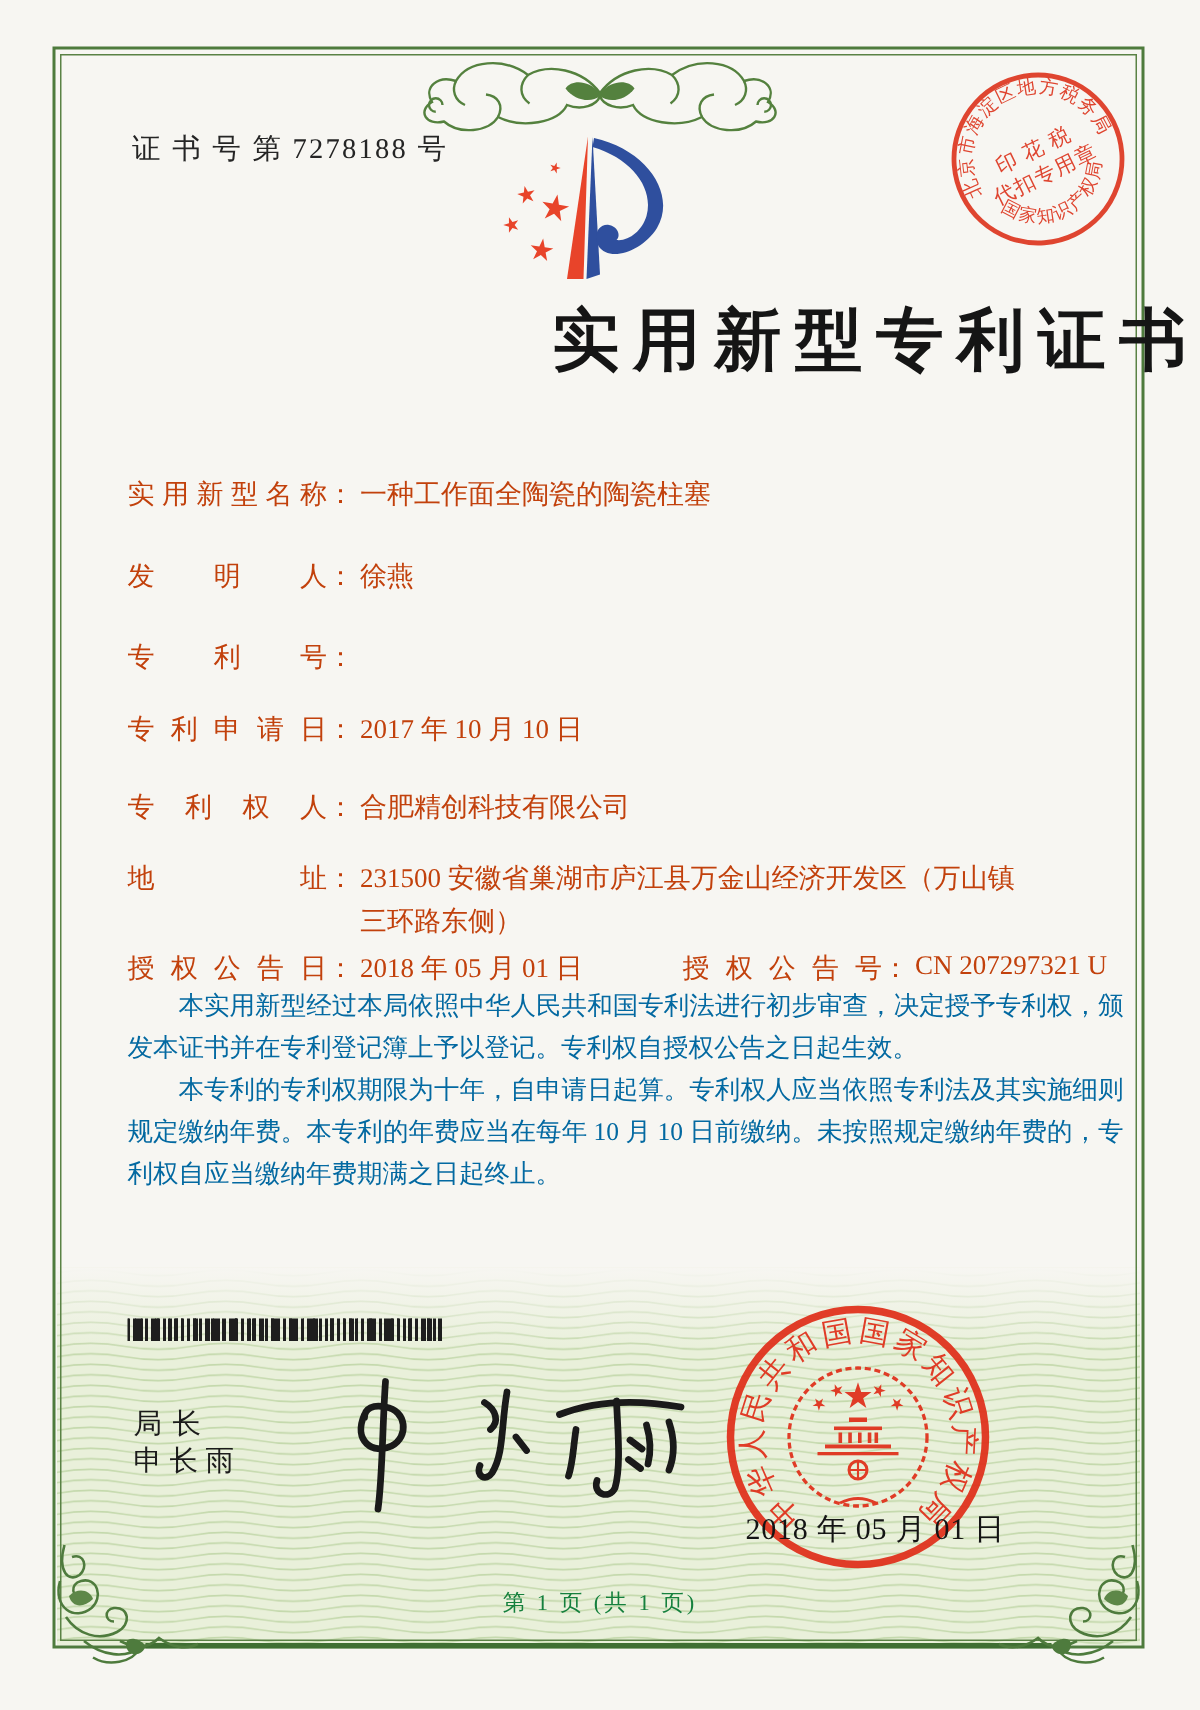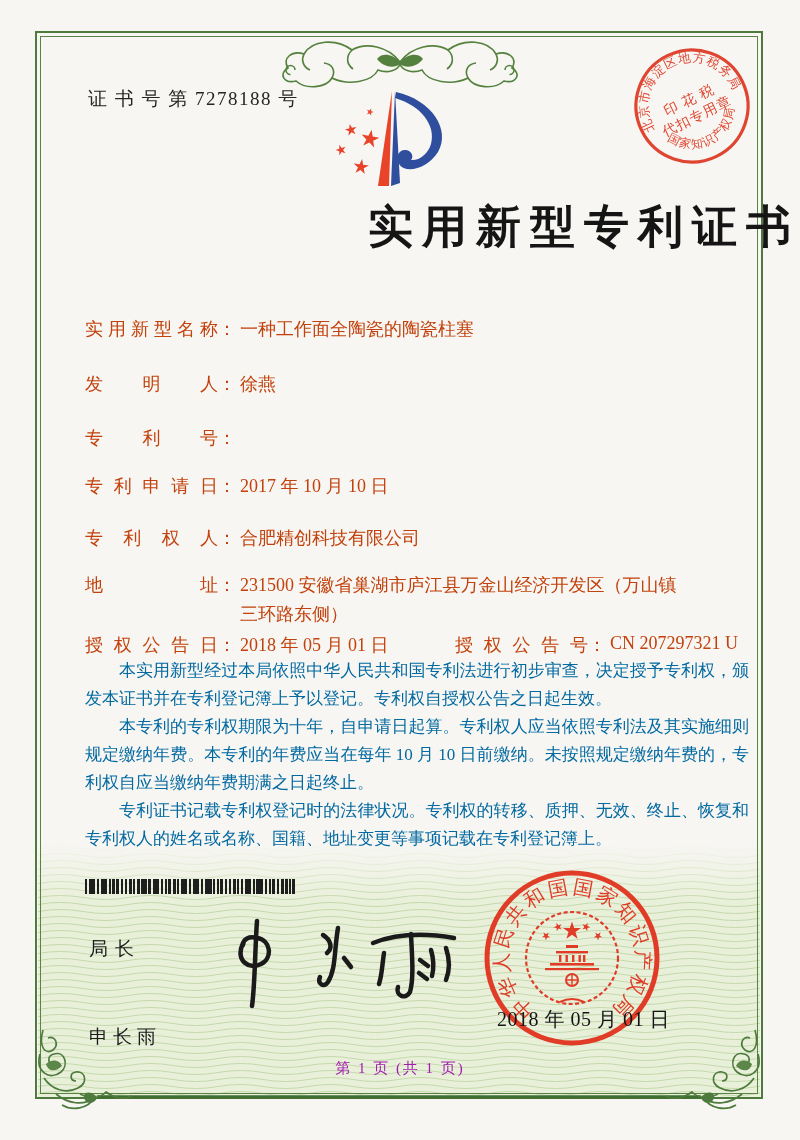"专利证书记载专利权登记时的法律状况。专利权的转移、质押、无效、终止、恢复和专利权" p { html: <p>专利证书记载专利权登记时的法律状况。专利权的转移、质押、无效、终止、恢复和专利权人的姓名或名称、国籍、地址变更等事项记载在专利登记簿上。</p> -> none }
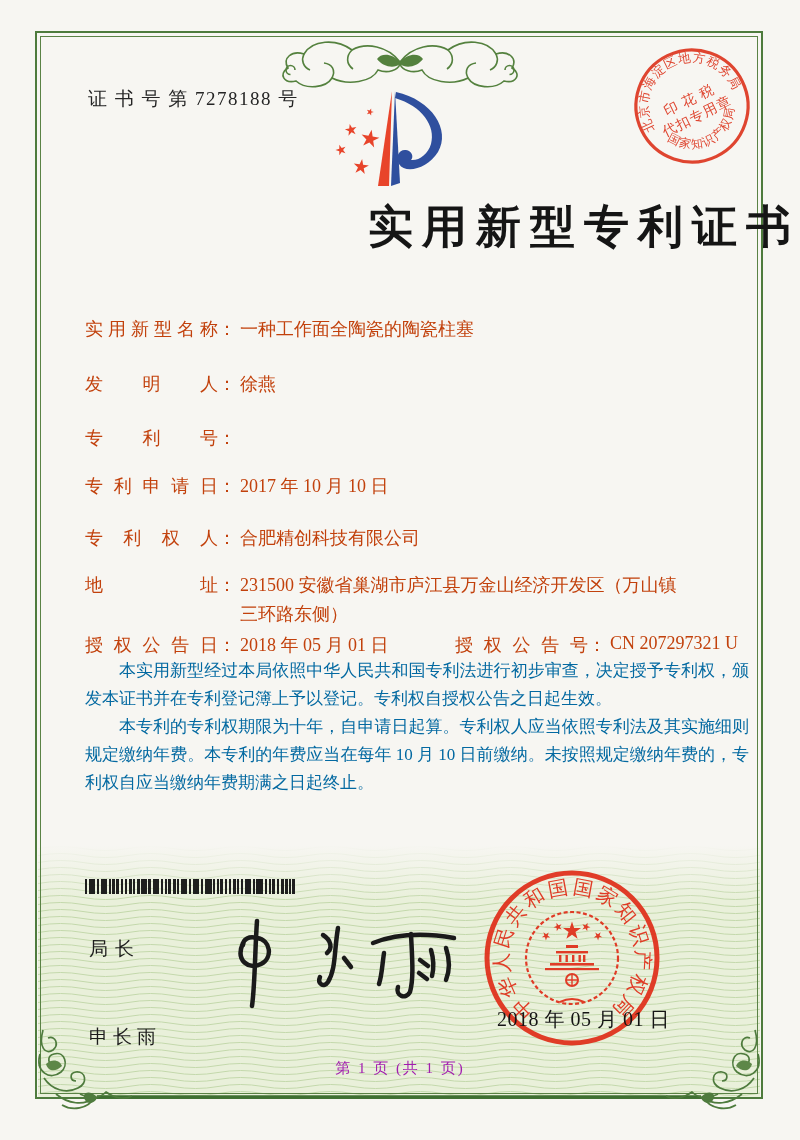"申长雨" .director-name { top: 1024px -> 961px }
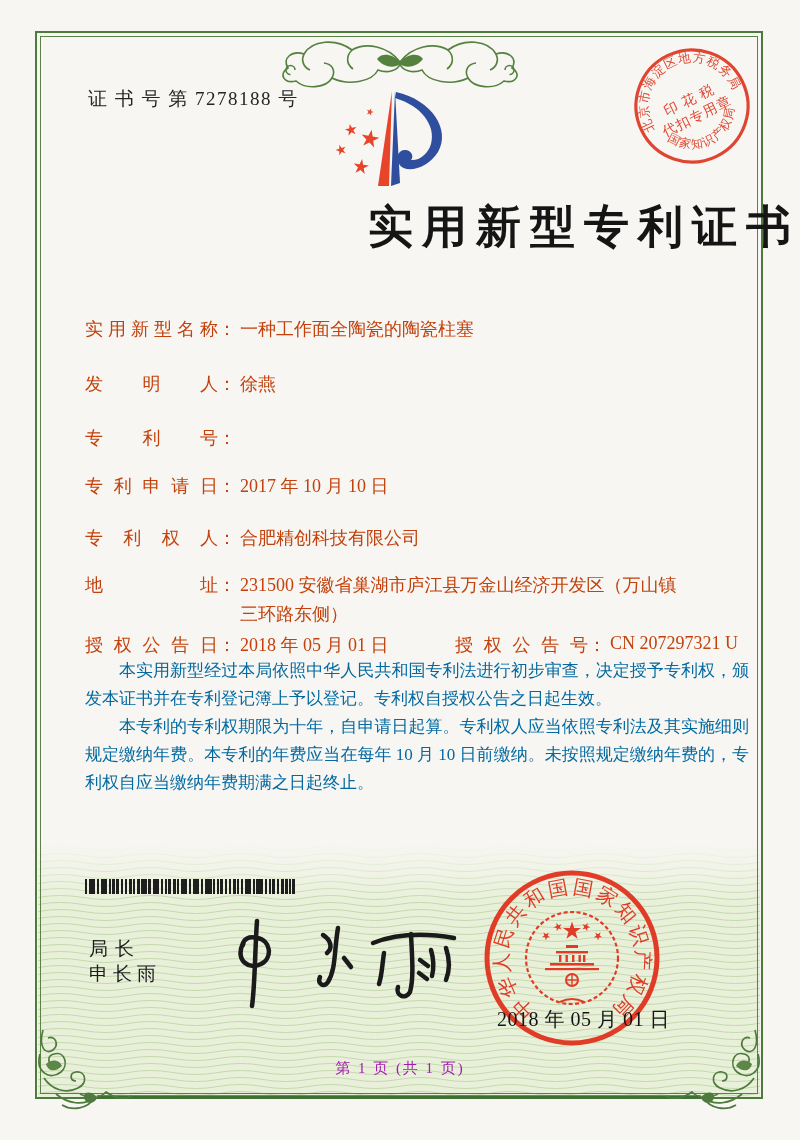"第 1 页 (共 1" .footer { color: #a21caf -> #15803d }
